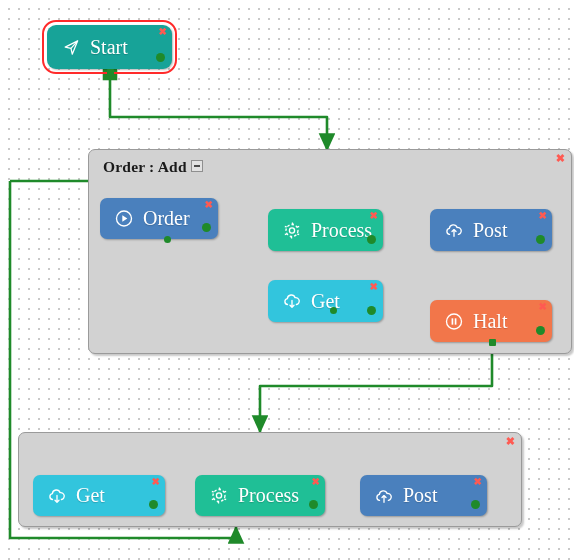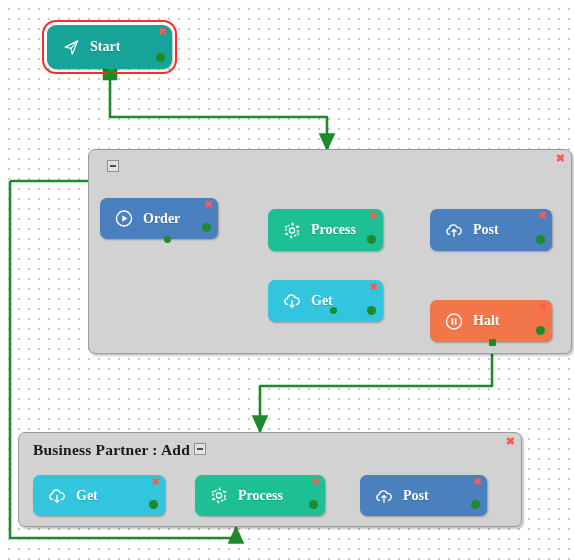"Start" .node .lbl { font-size: 14px -> 20px; font-weight: bold -> normal }
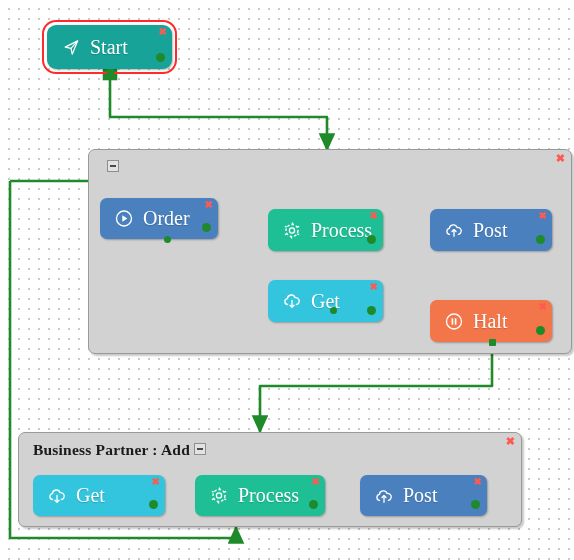"Order : Add" span { html: none -> <span>Order : Add</span> }
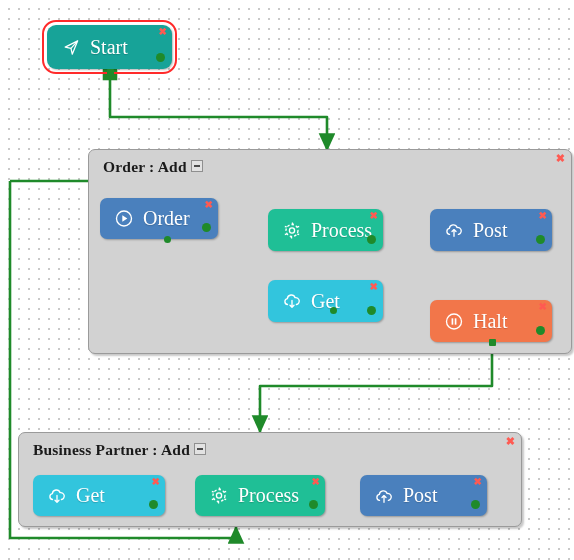"Business Partner : Add" div.group-title { html: <div> <span>Business Partner : Add</span><span></span> </div> -> none }
